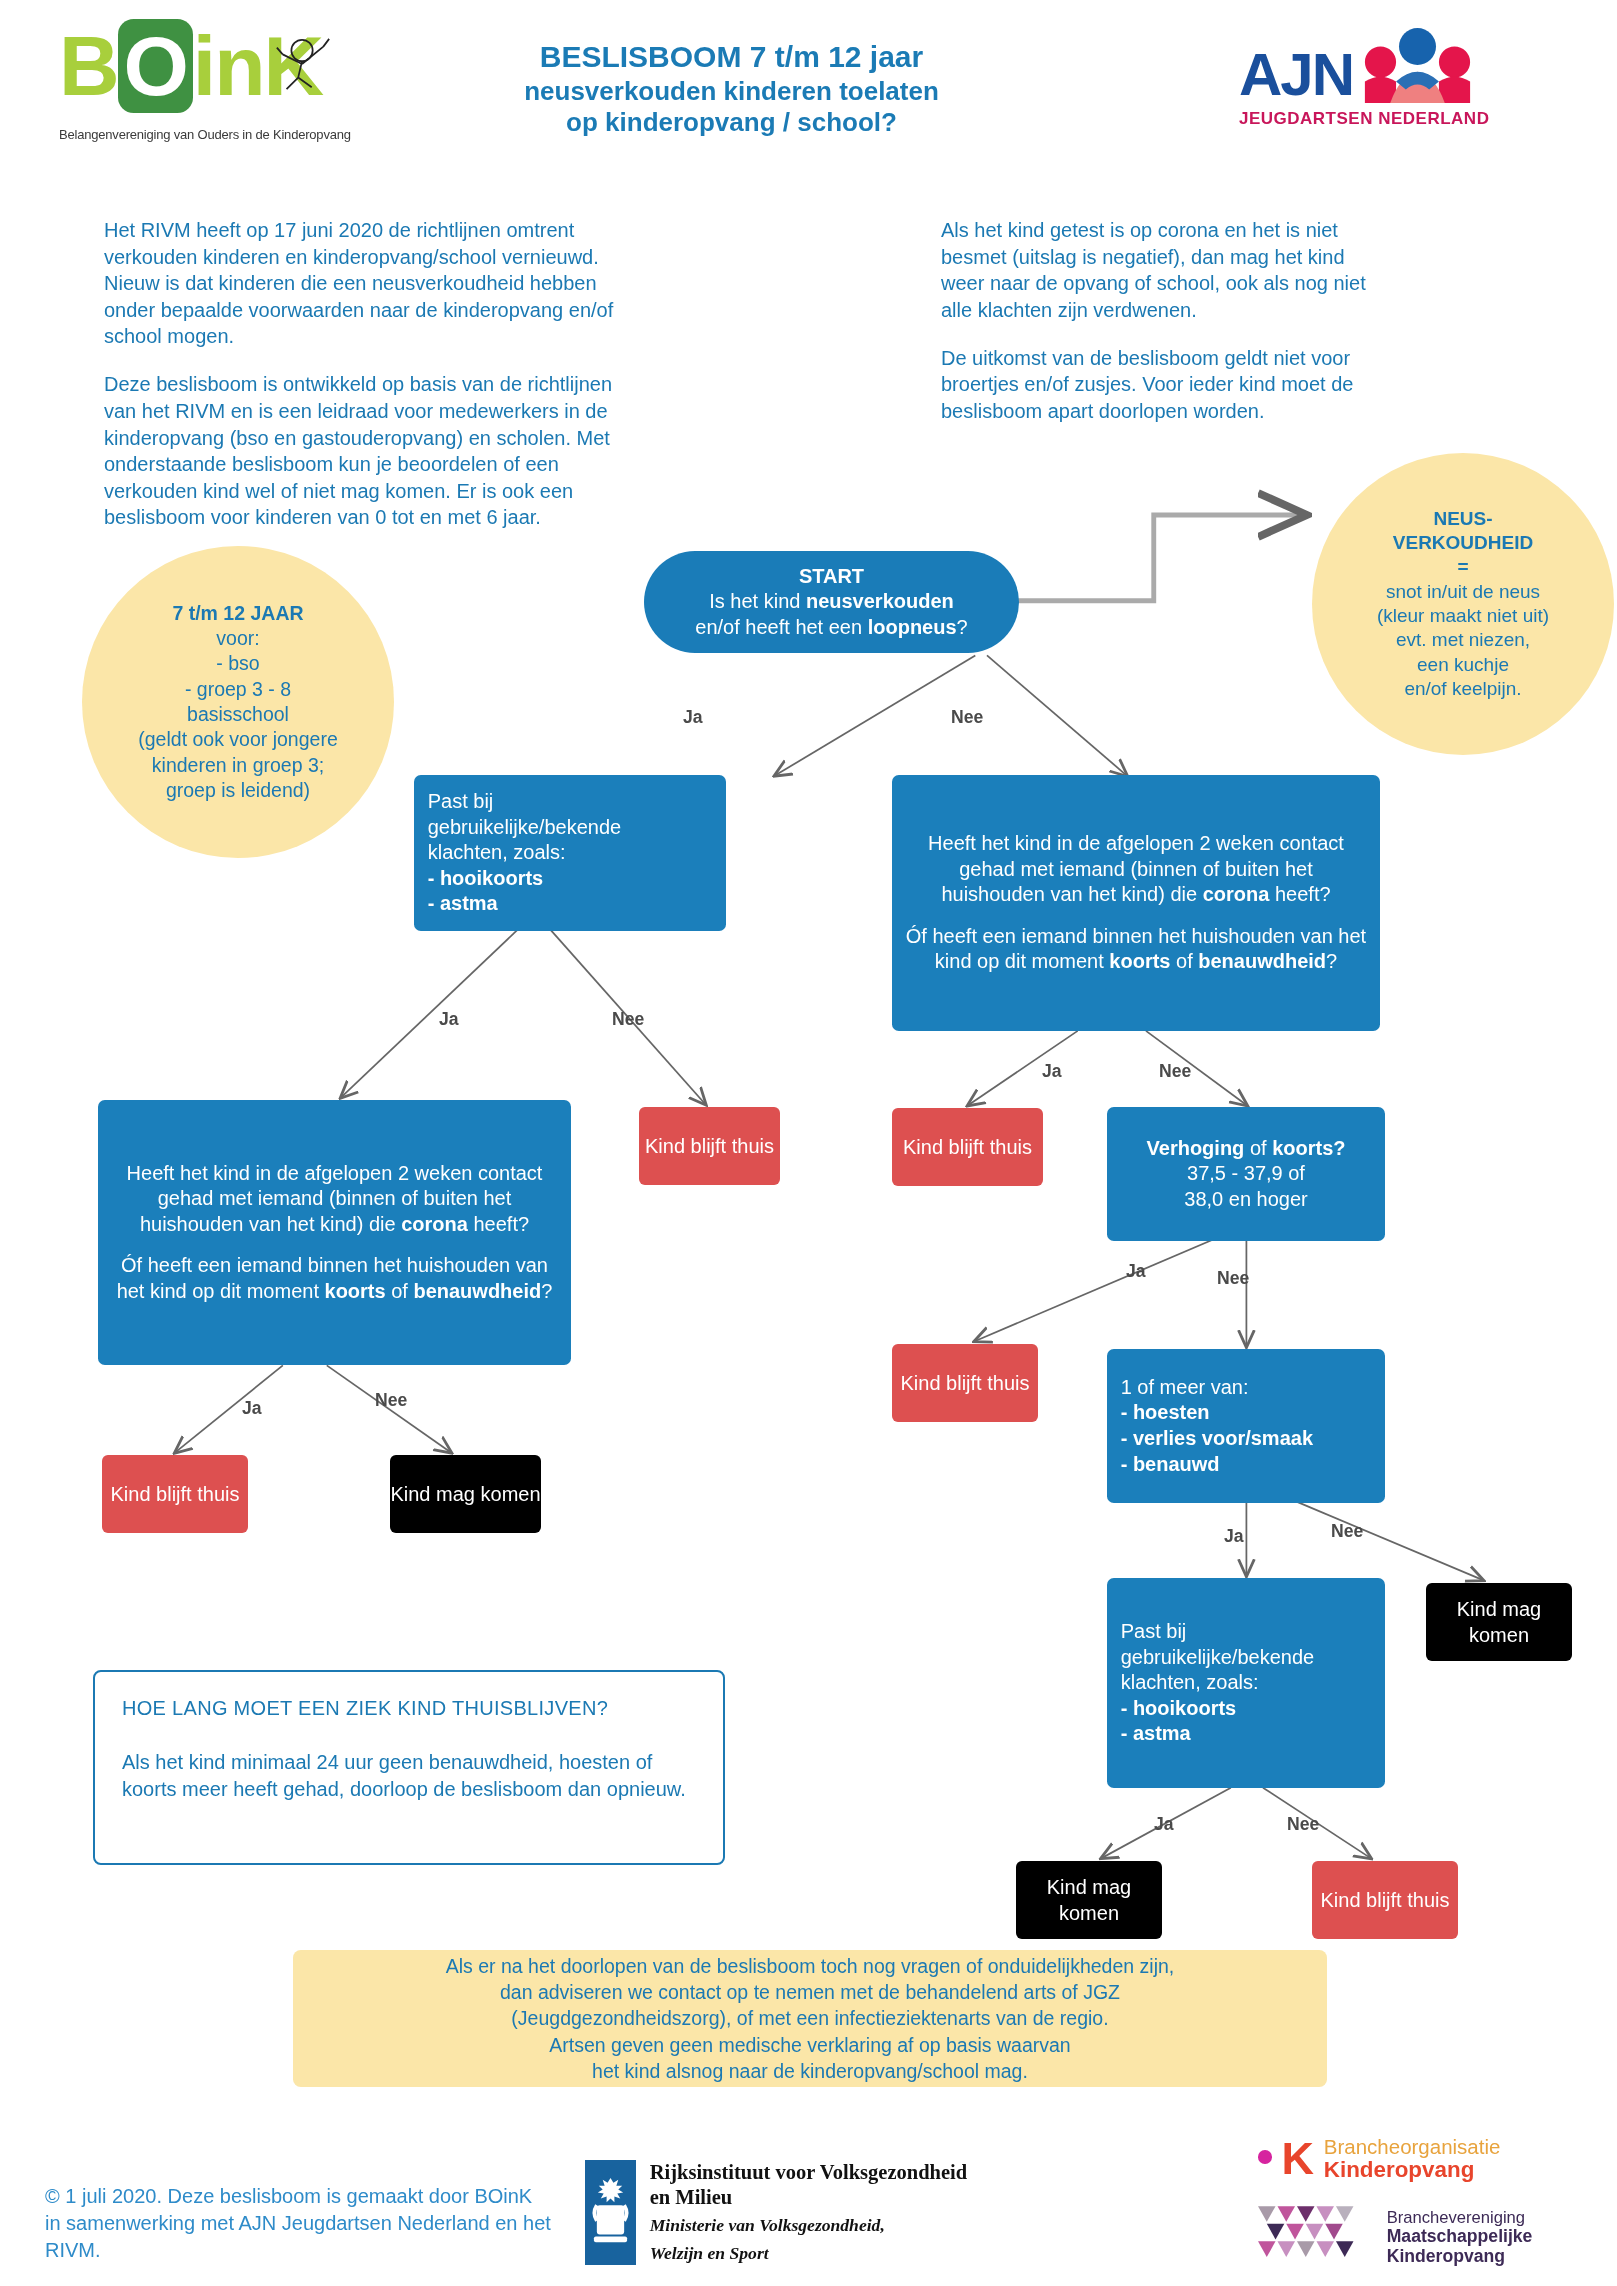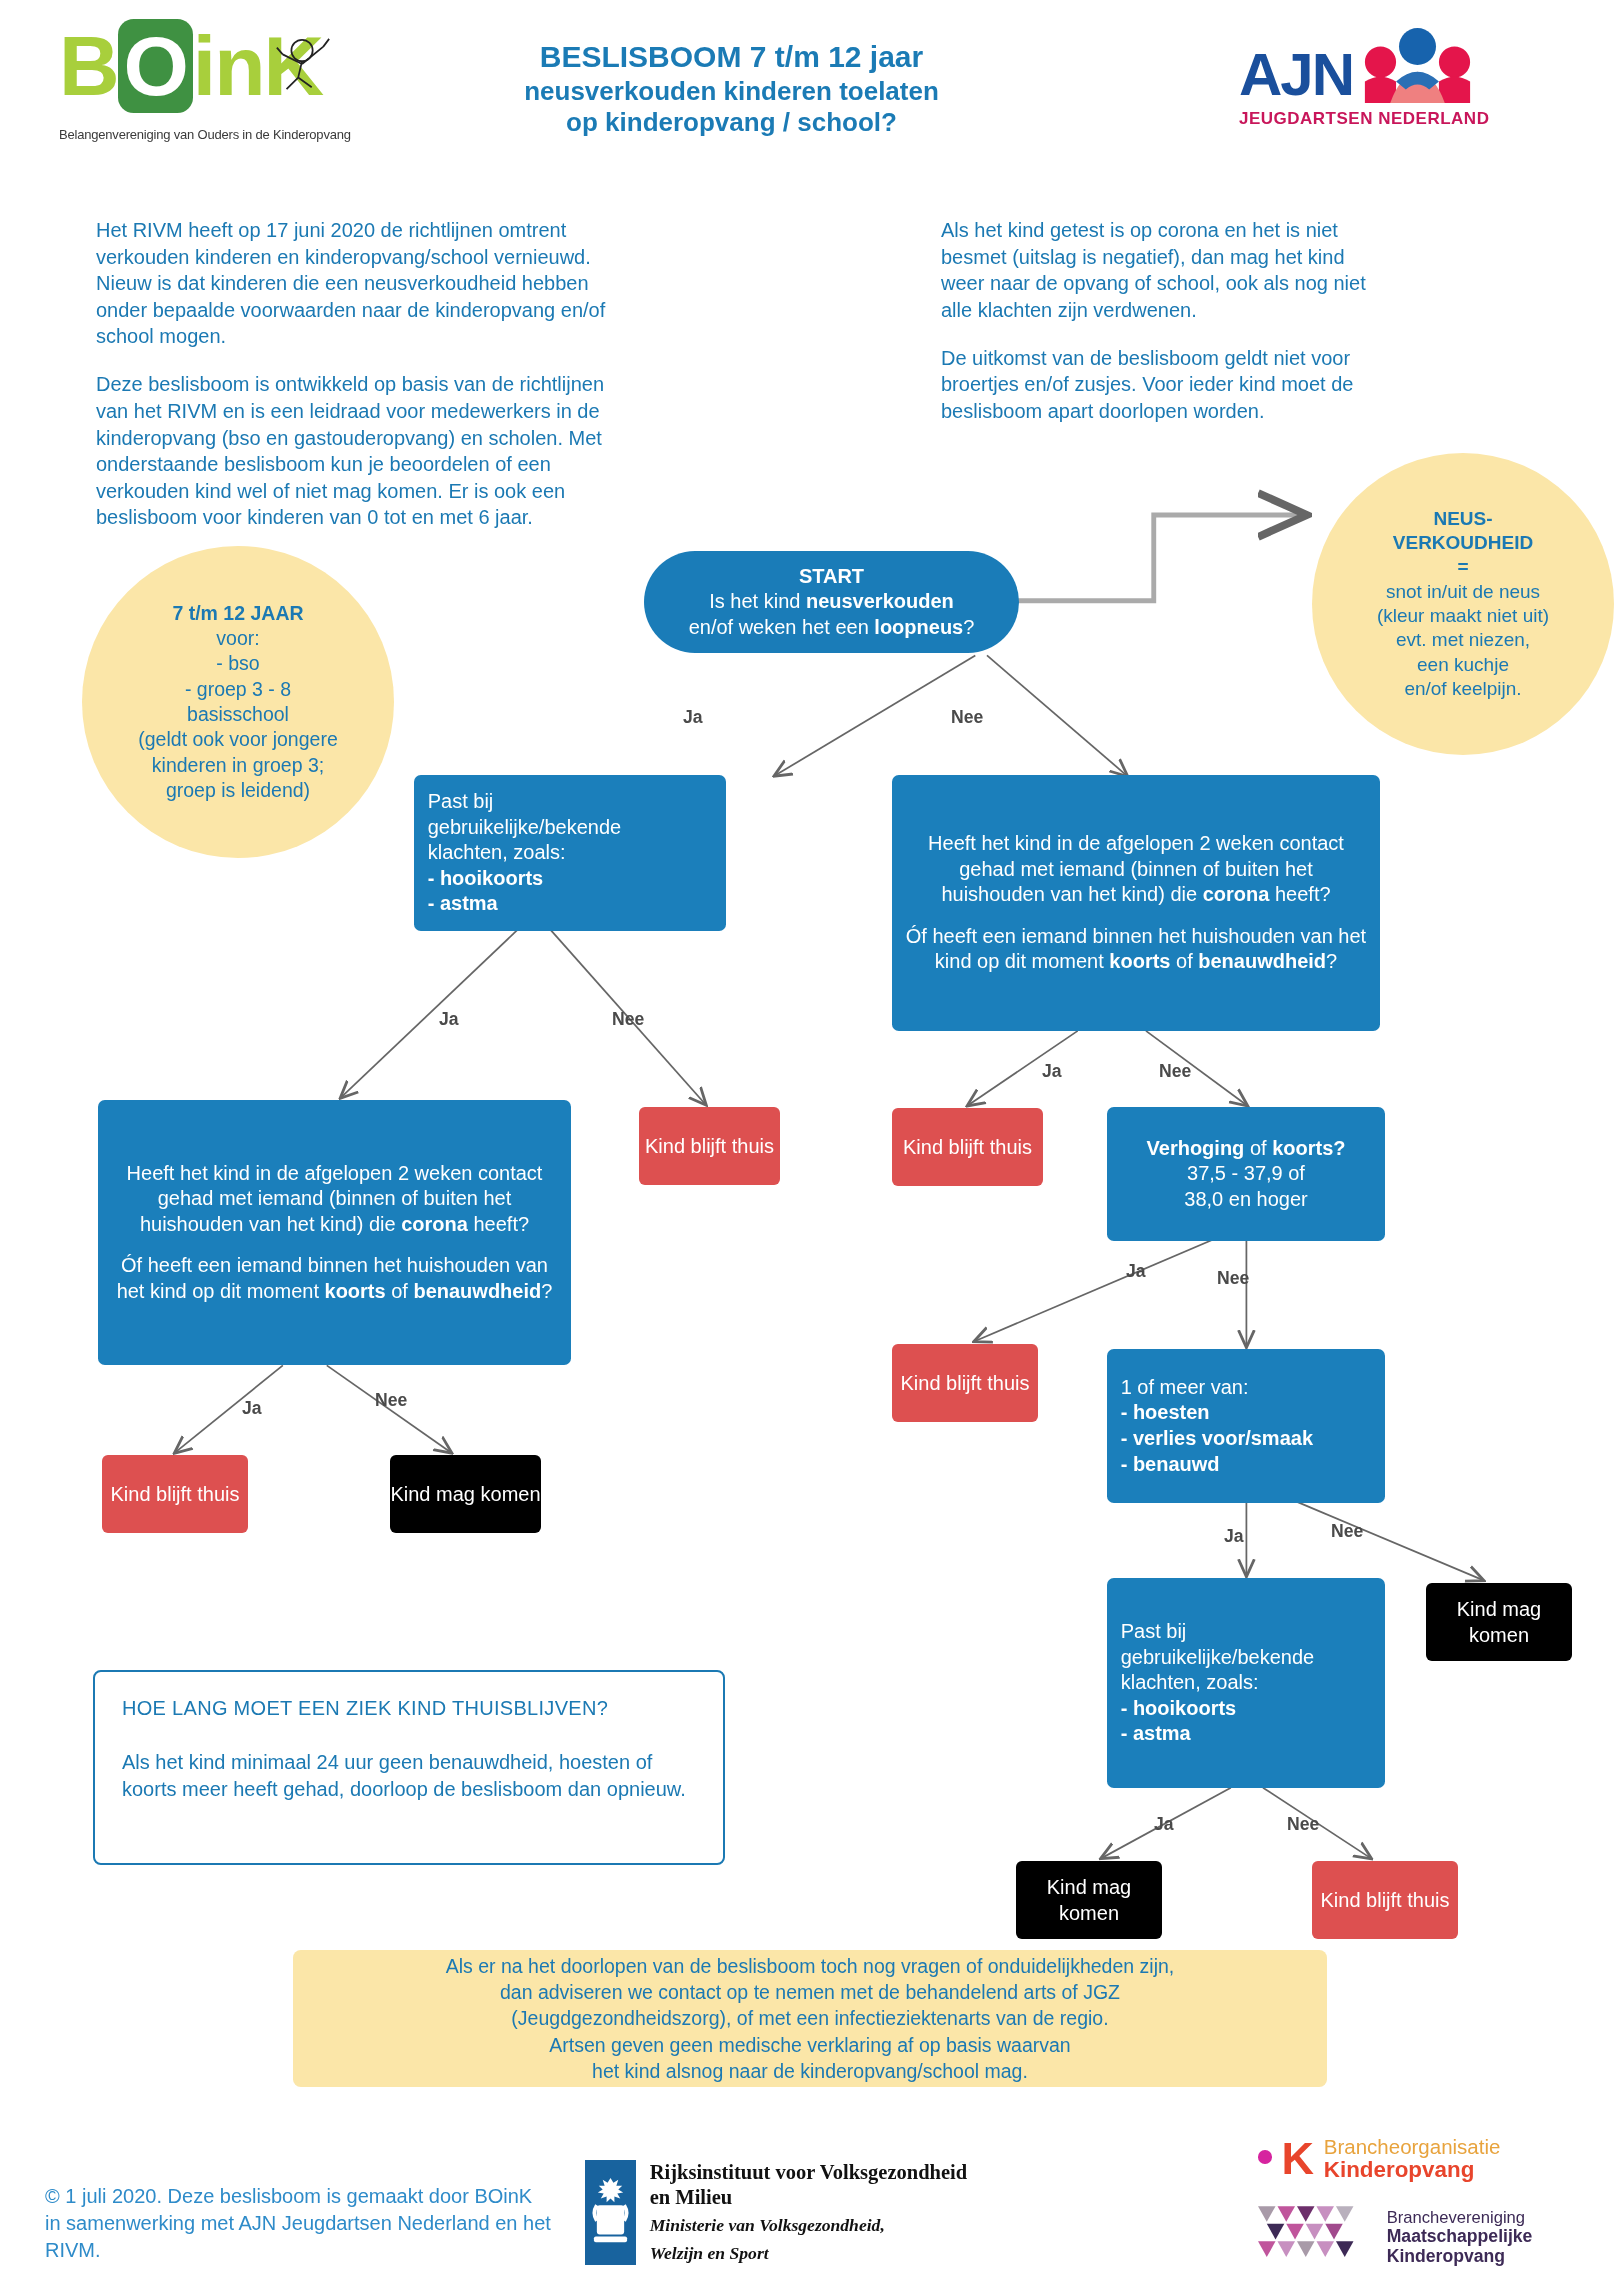"Het RIVM heeft op 17" #intro-left { left: 96px -> 104px }
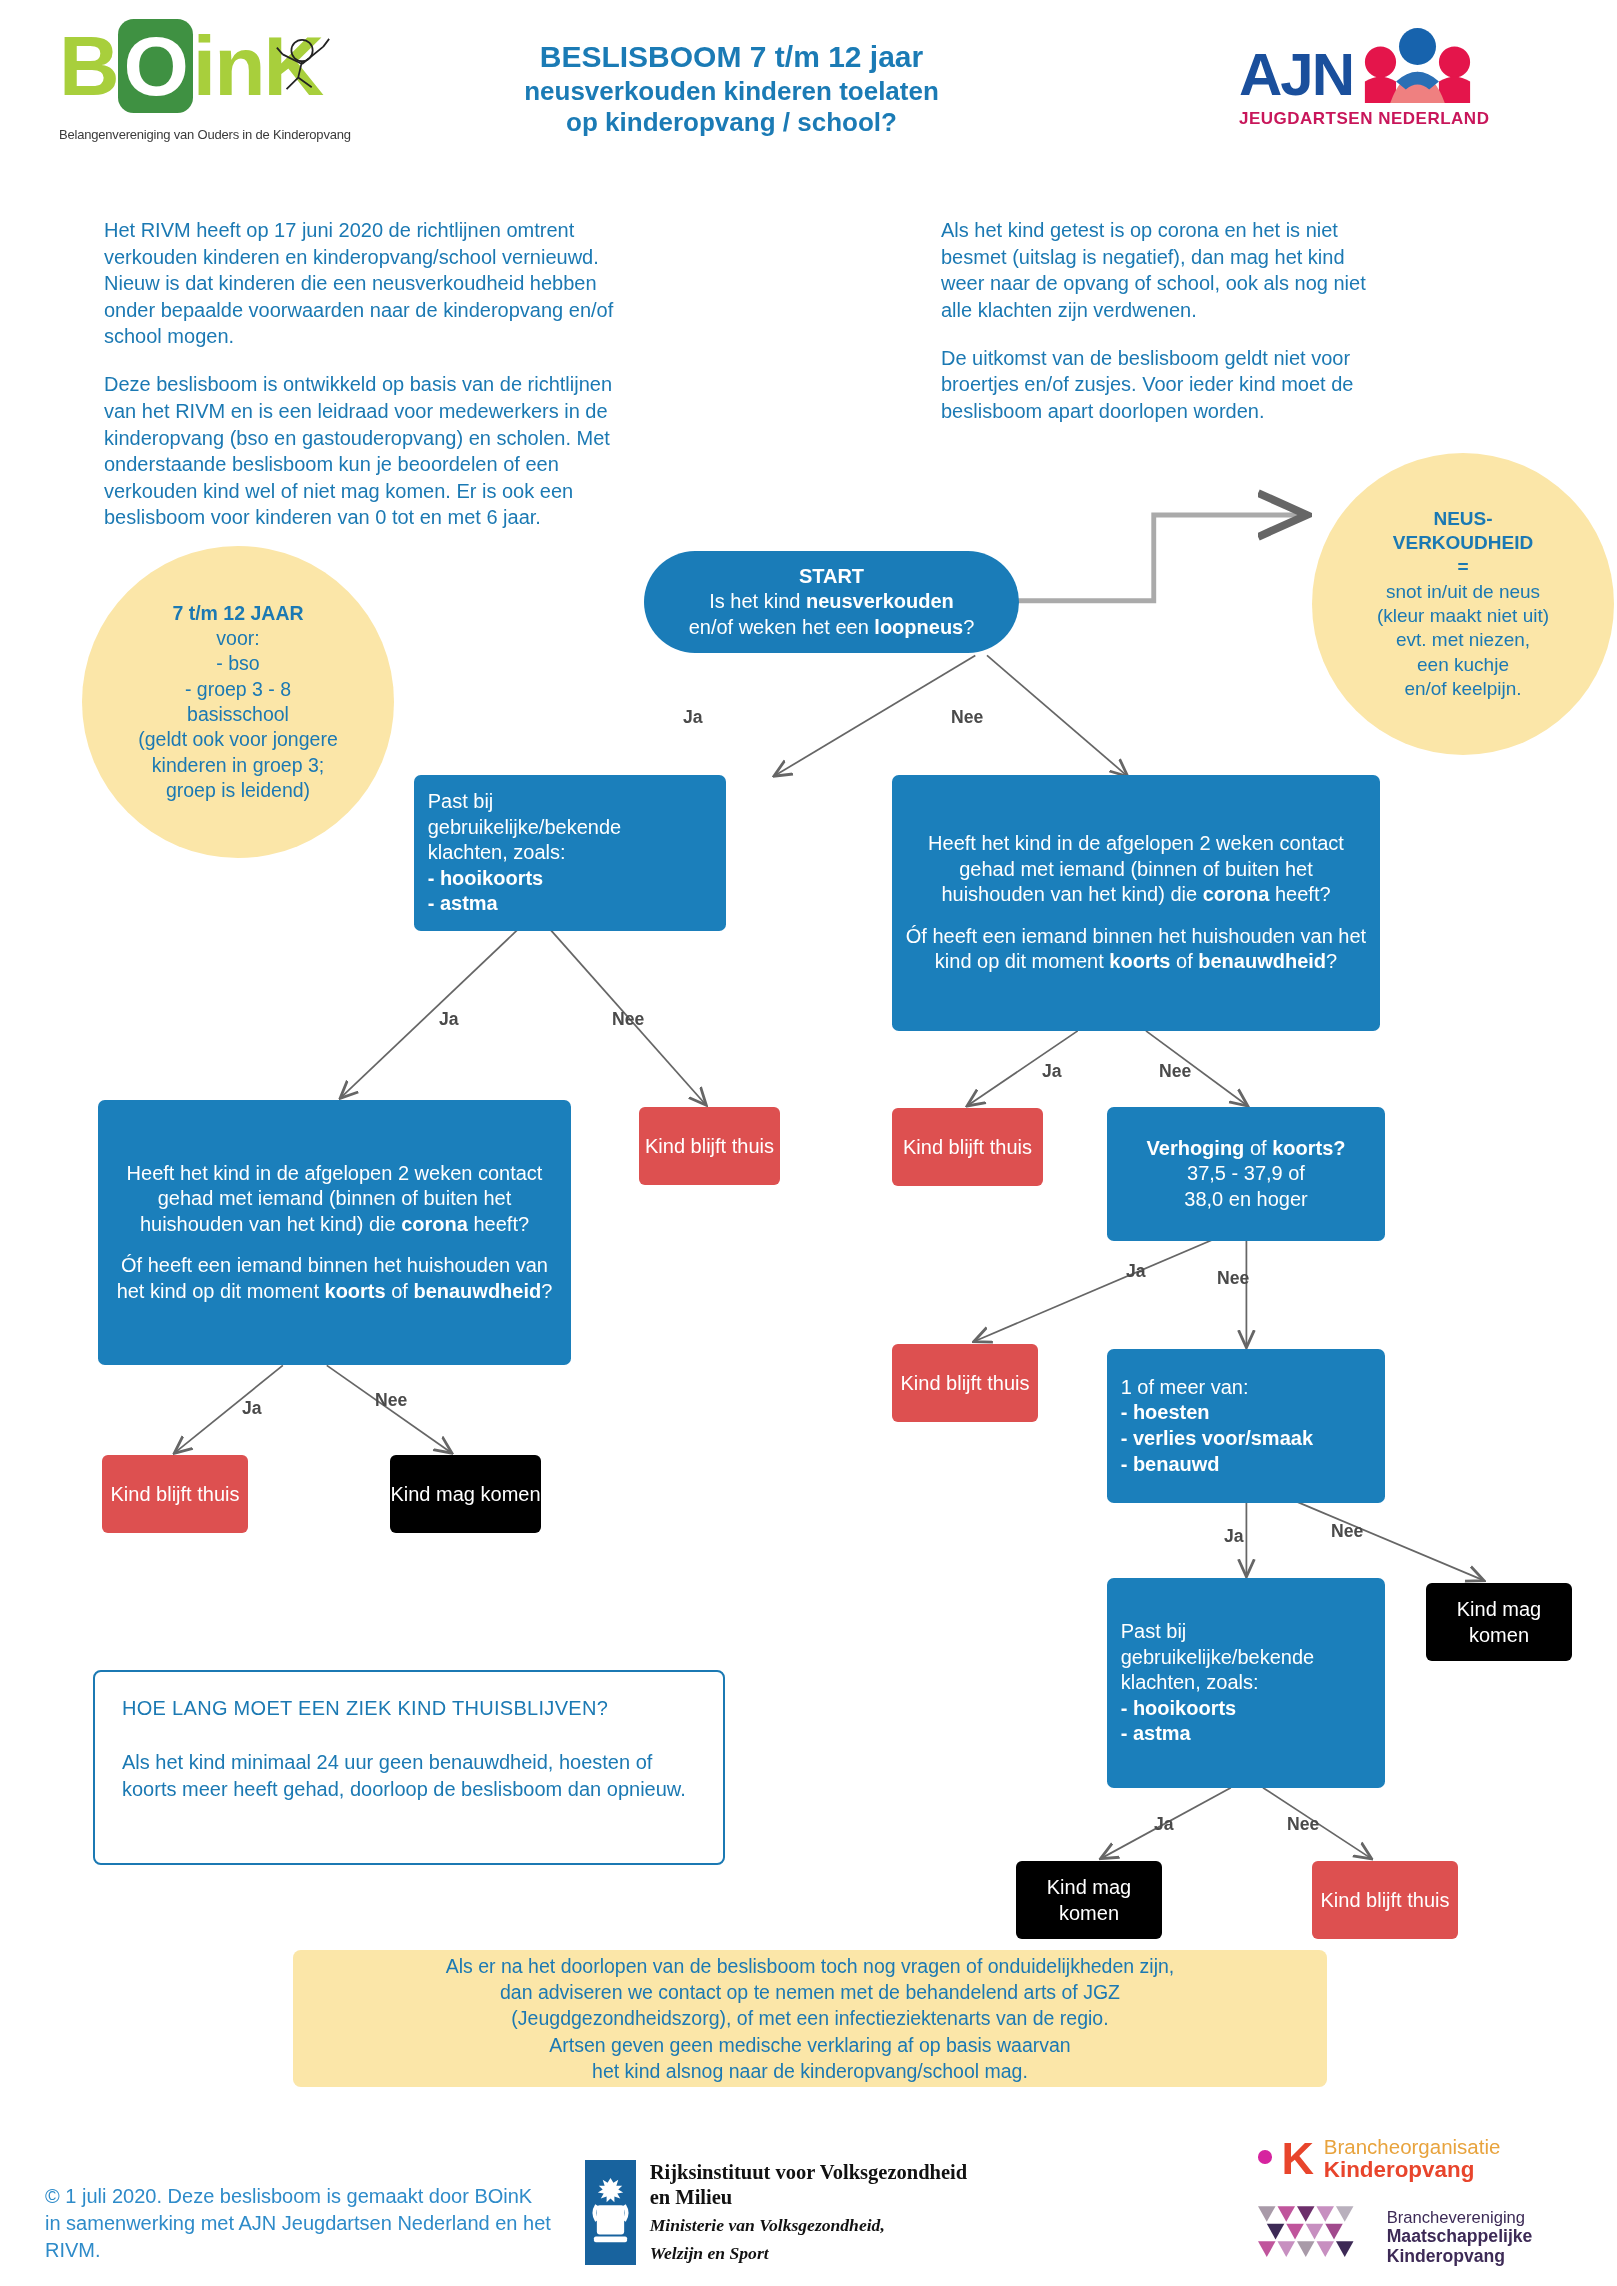"en/of weken het een" span { text: weken -> heeft }
